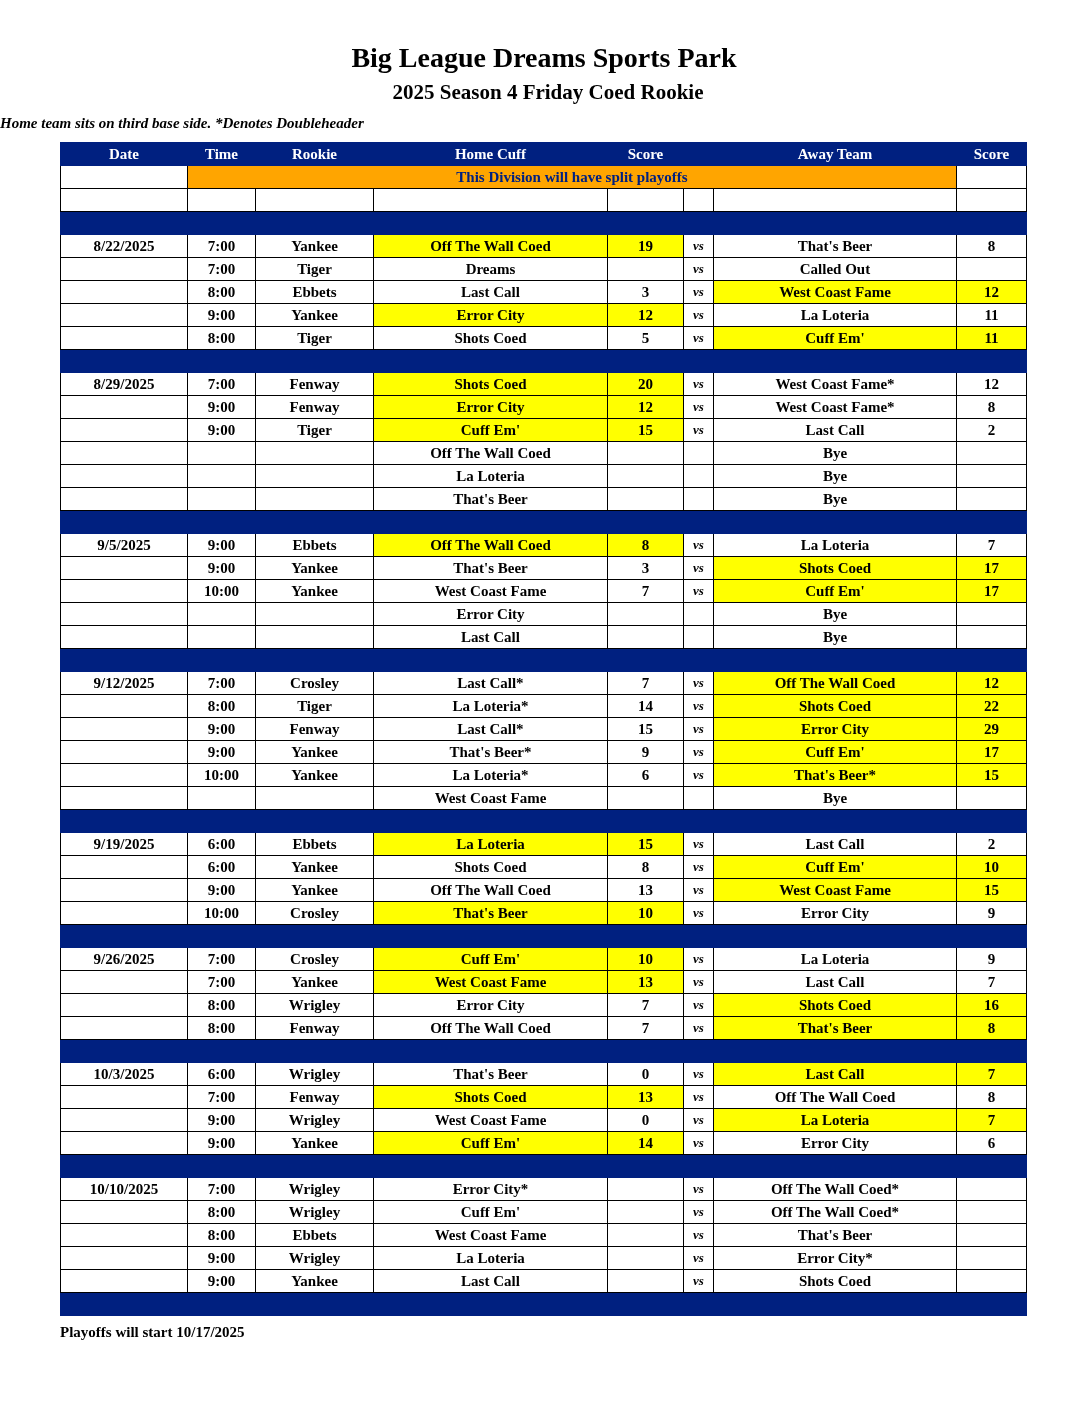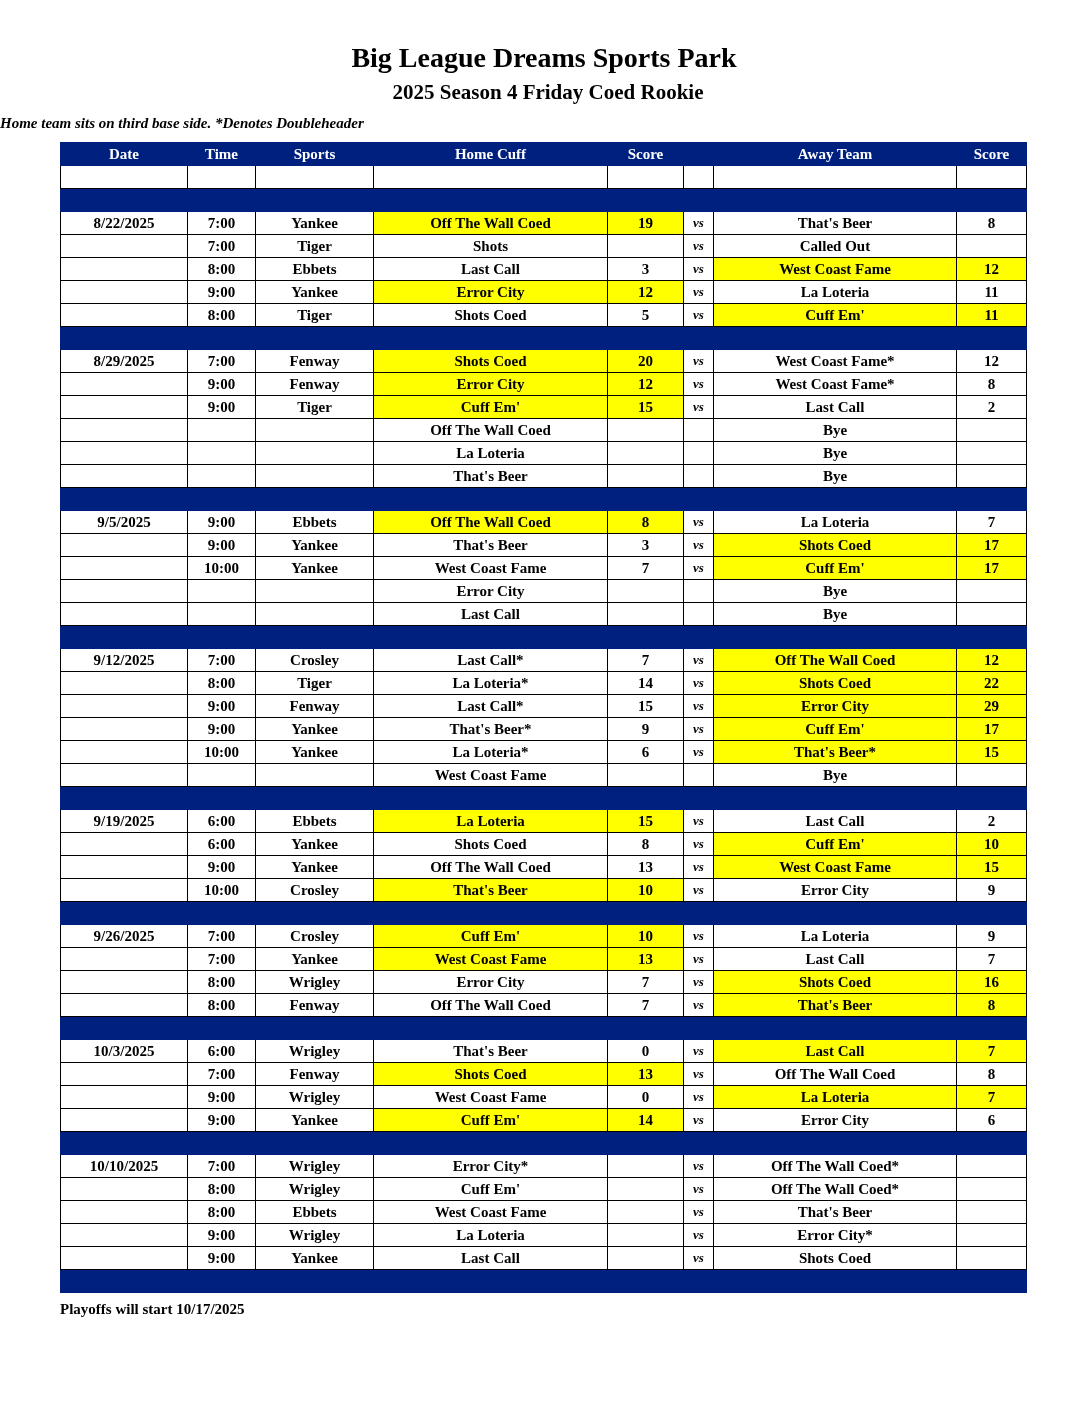"Sports" th { text: Sports -> Rookie }
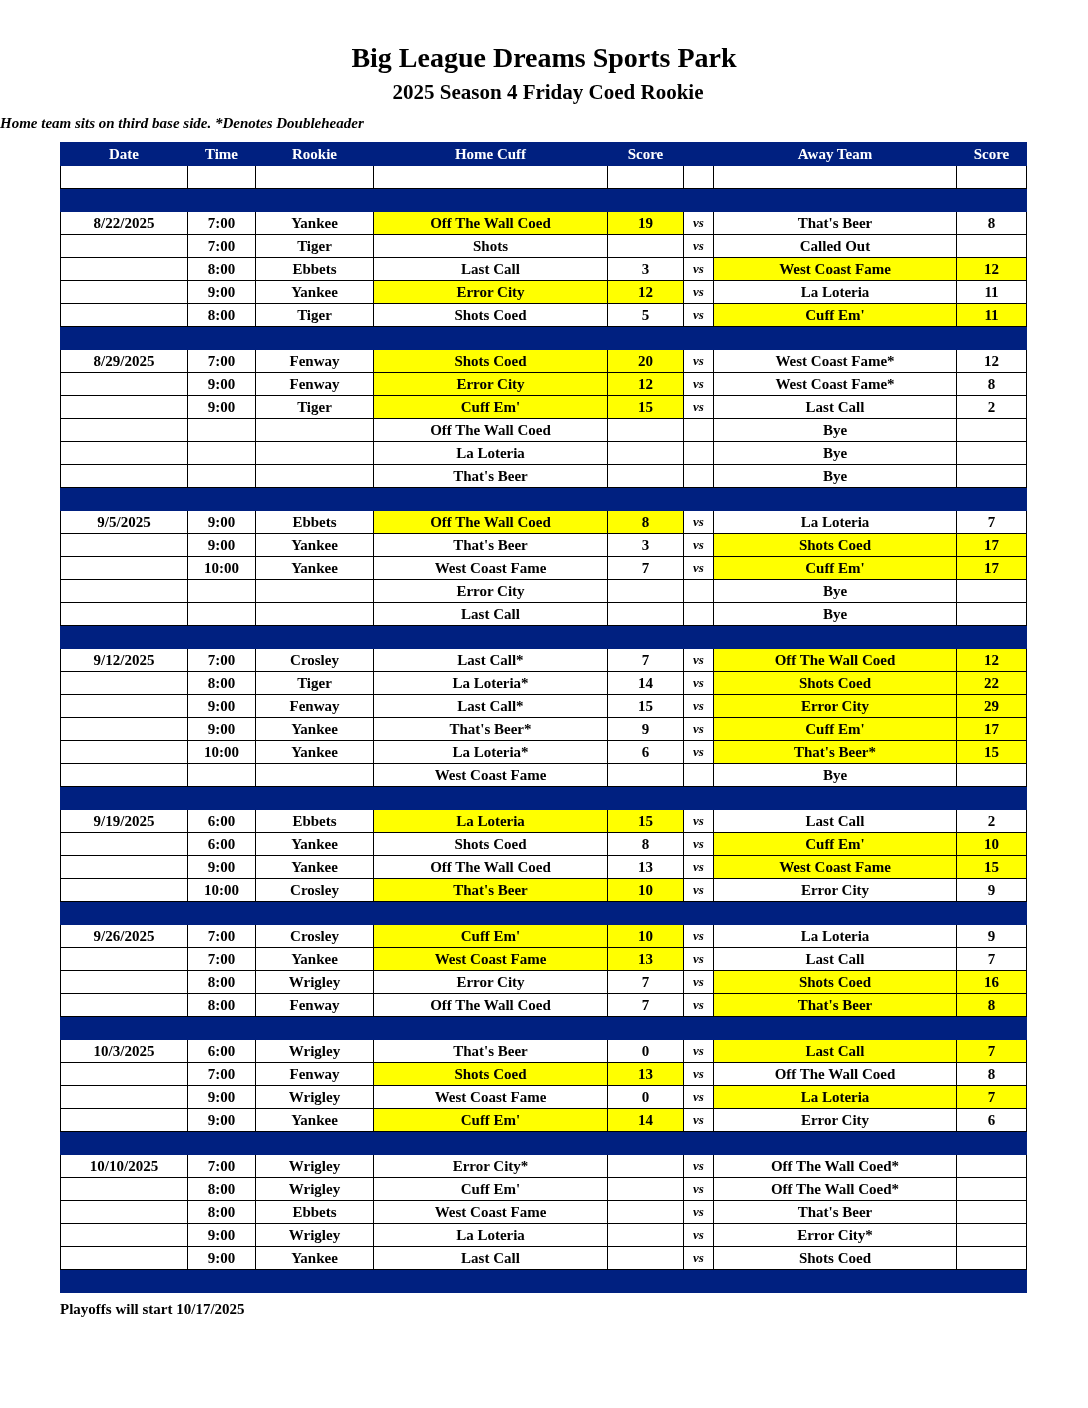"This Division will have split" tr { html: none -> <tr> <td></td> <td>This Division will have split playoffs</td> <td></td> </tr> }
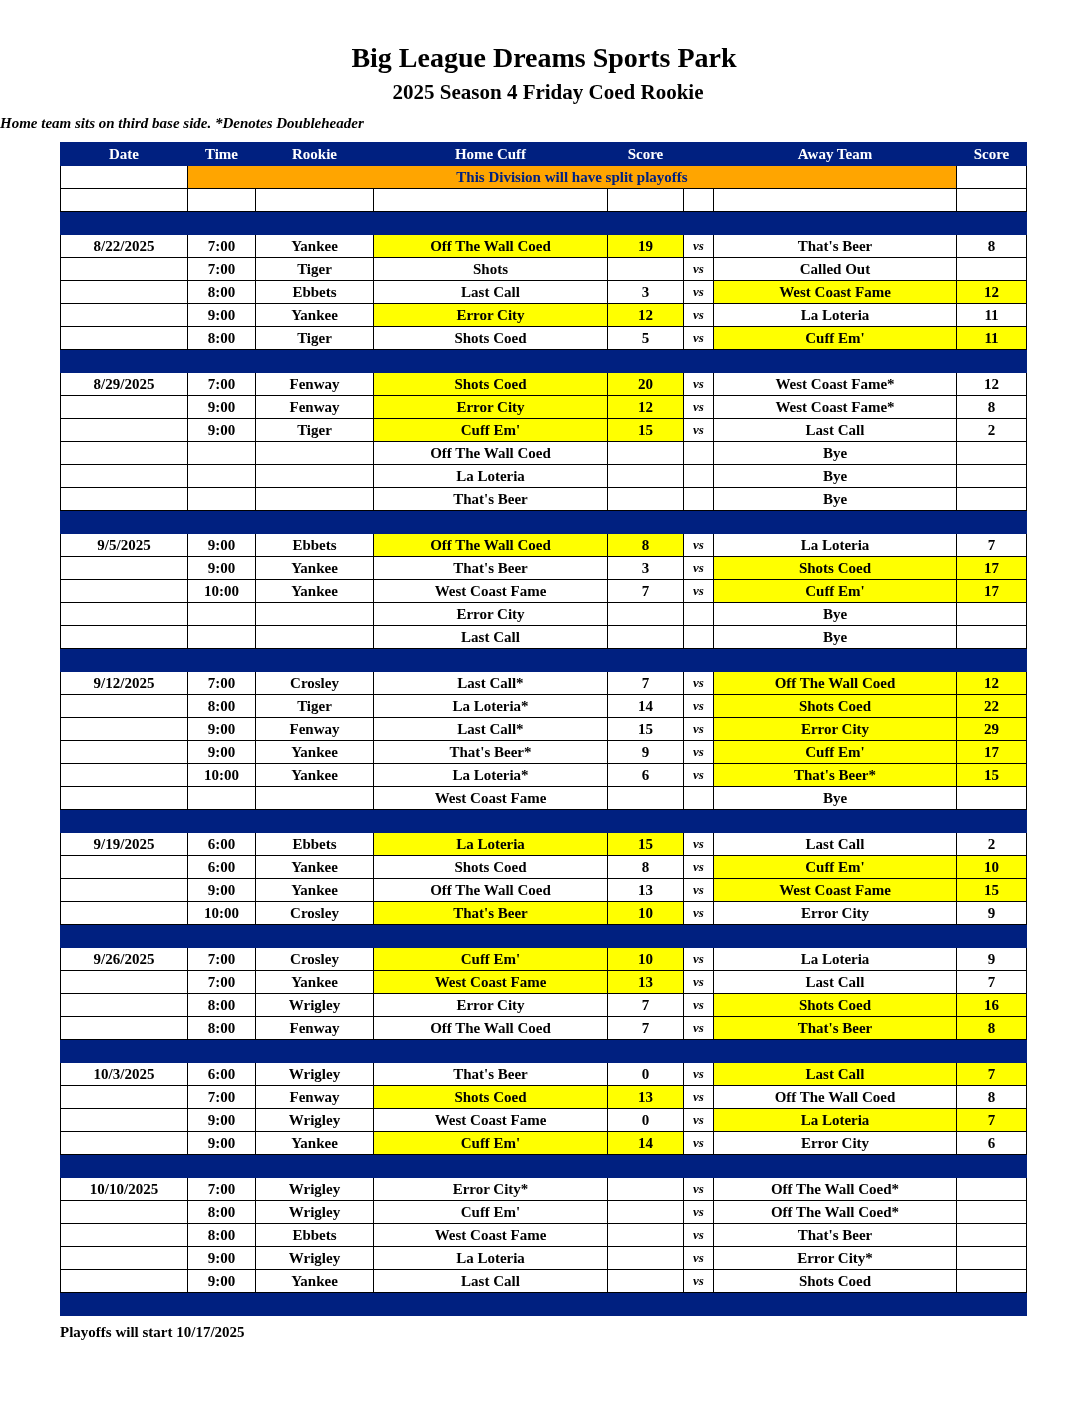"Shots" td { text: Shots -> Dreams }
